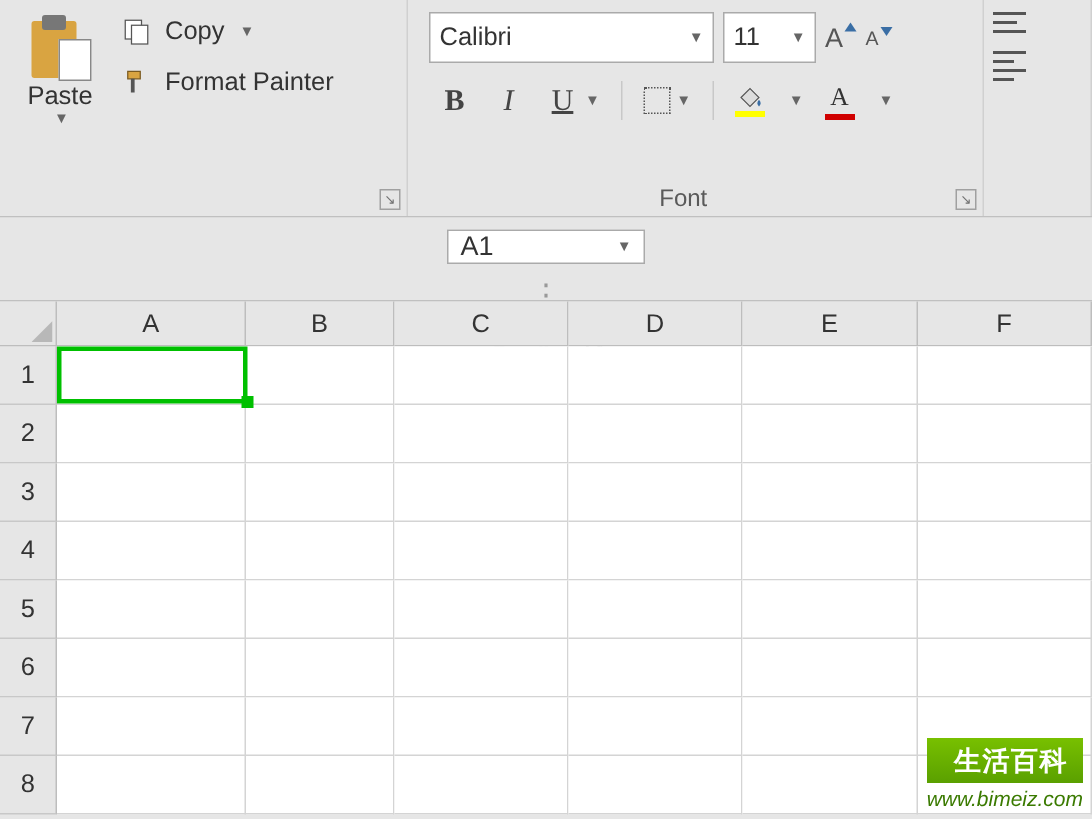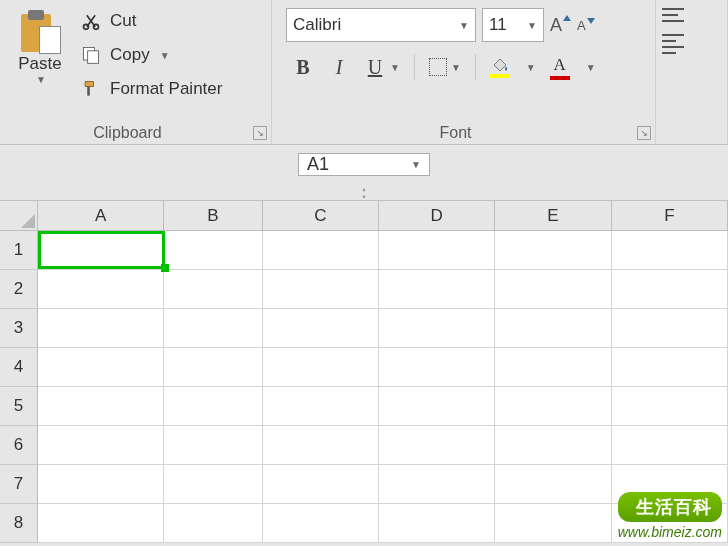"Cut" div.clip-item { html: <div> <span> <svg> <path></path> <circle></circle> <circle></circle> </svg> </span> <span>Cut</span> </div> -> none }
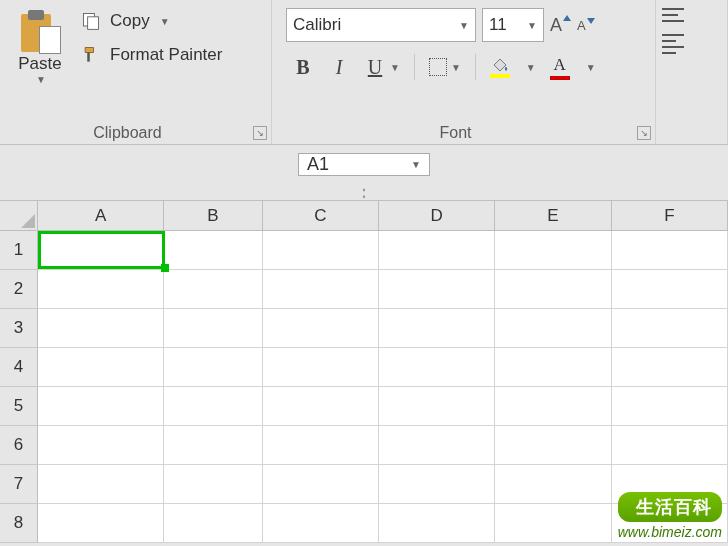"Clipboard" div.group-label { html: <div>Clipboard</div> -> none }
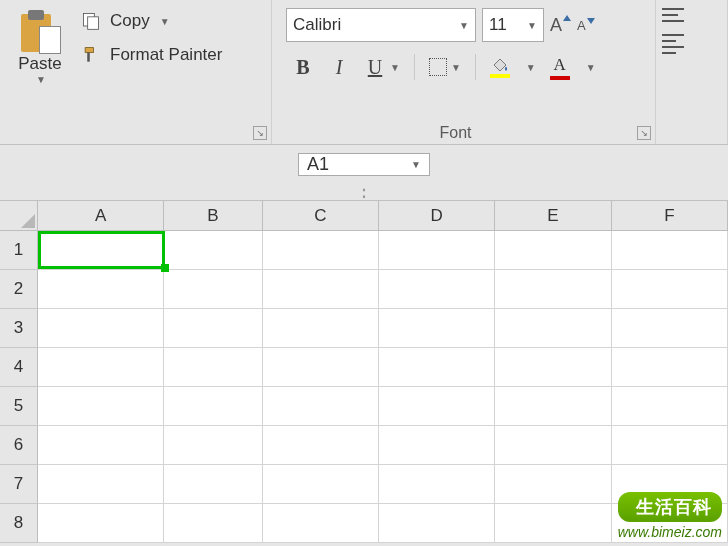"生活百科" .wm-top { border-radius: 12px -> 0 }
